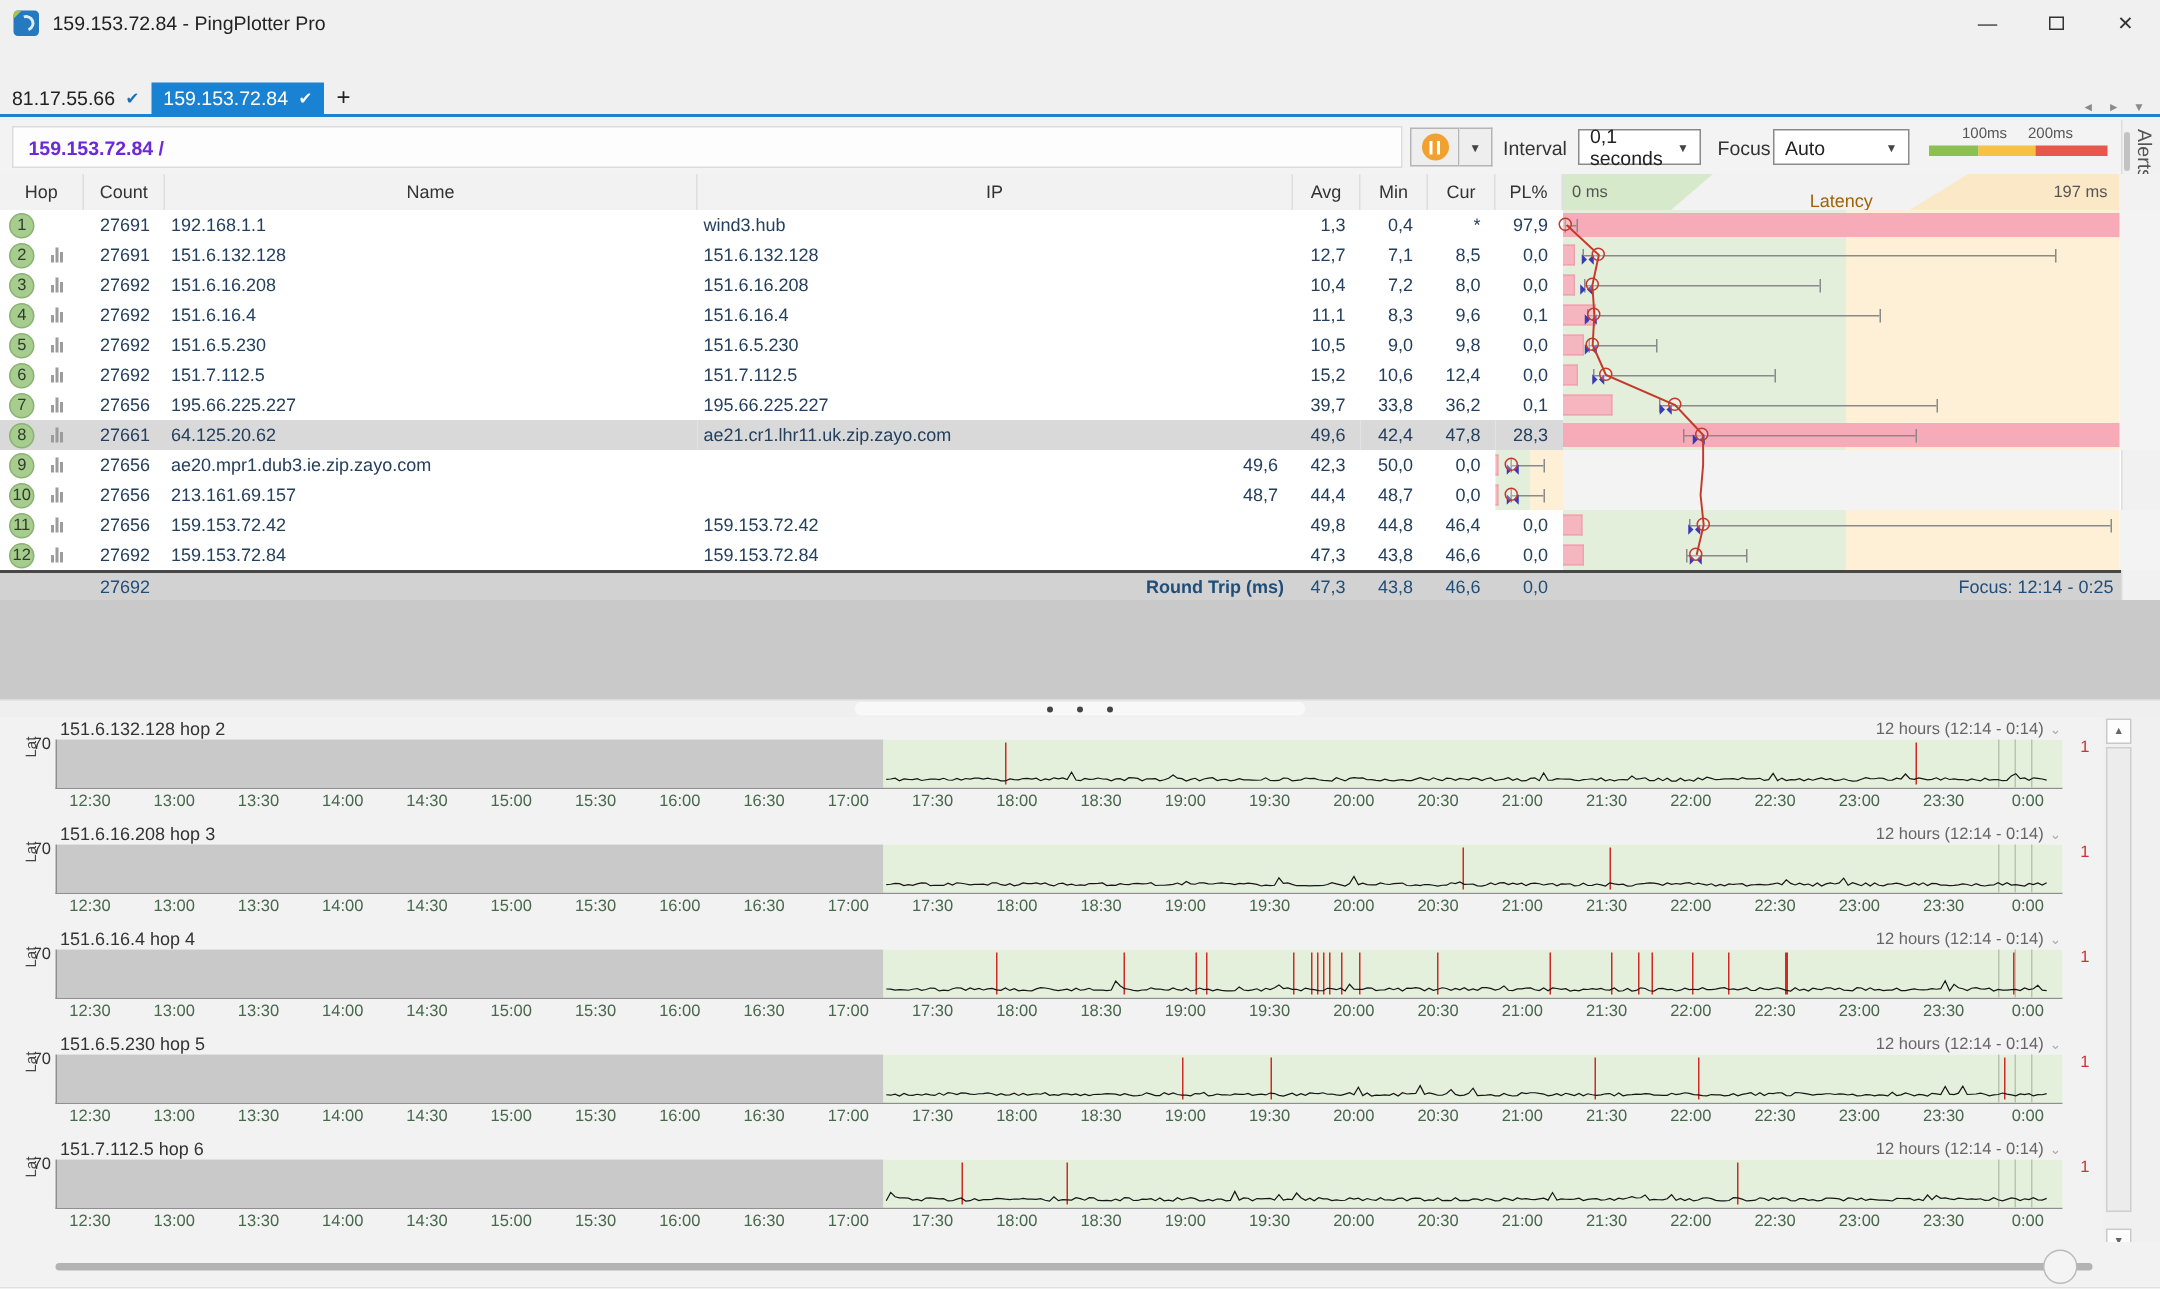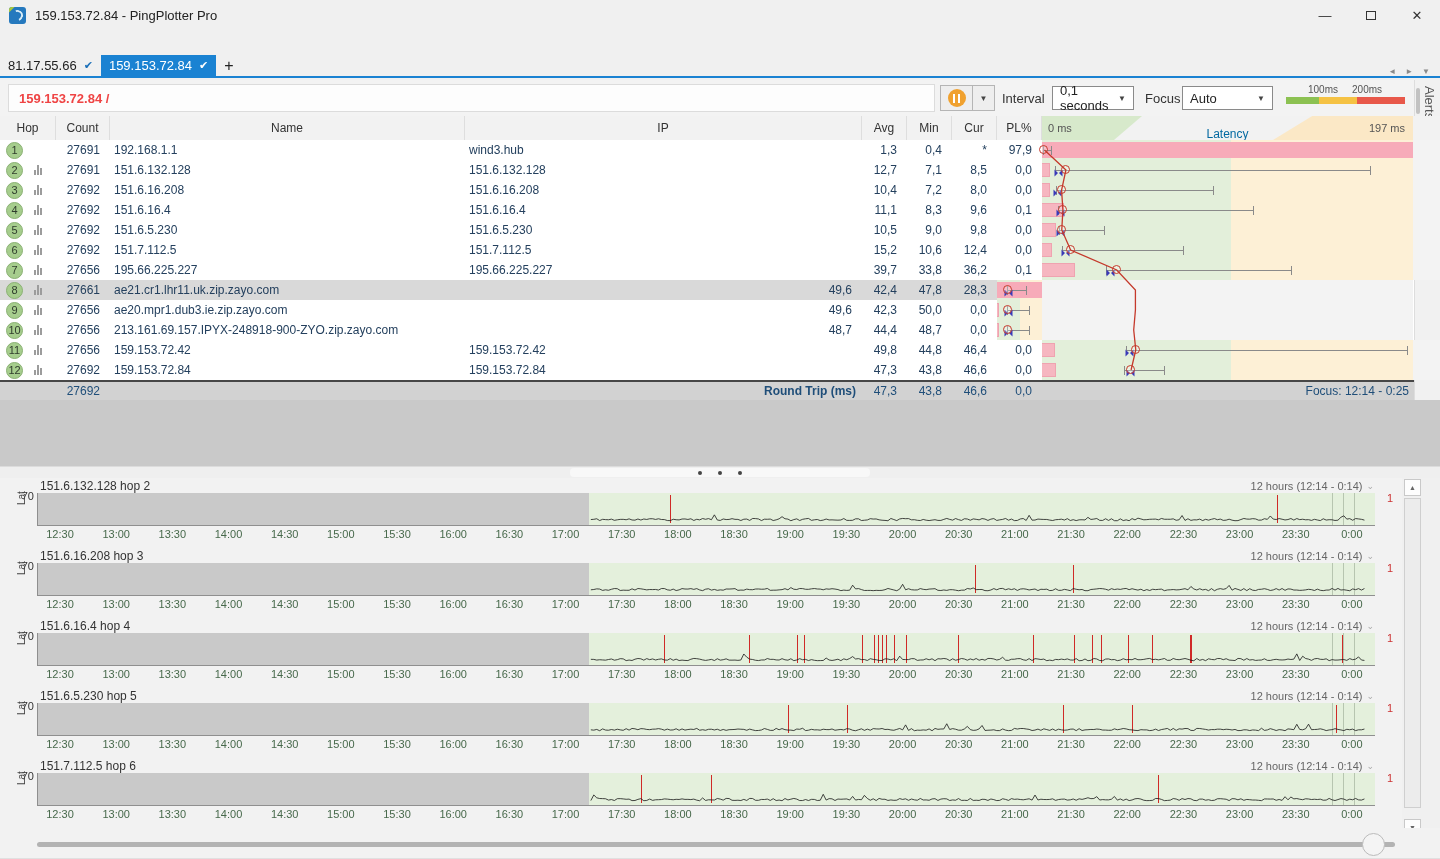"159.153.72.84 /" #targettext { color: #ef4444 -> #6d28d9 }
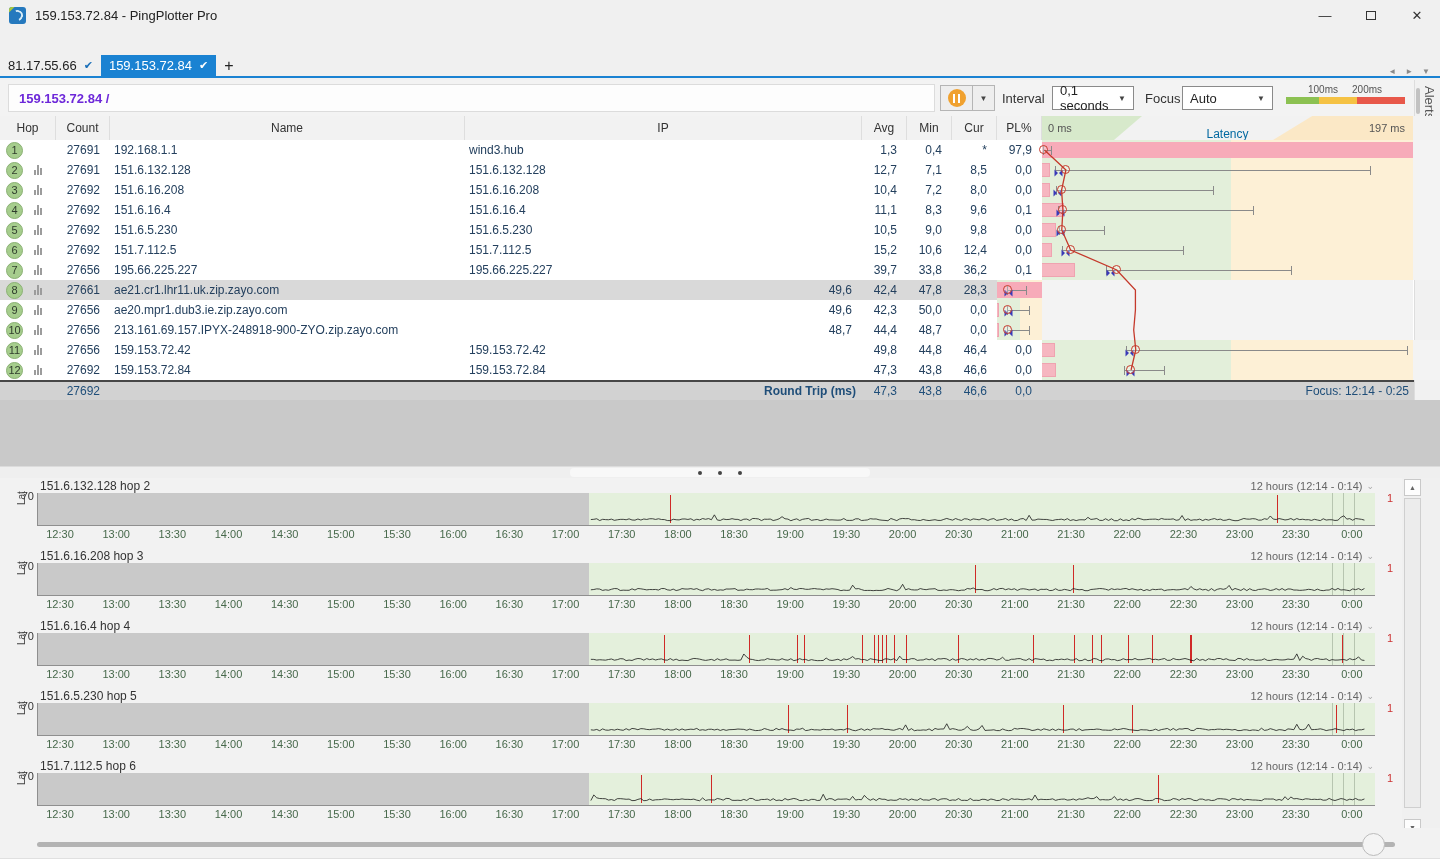"Latency" .lat-title { color: #0369a1 -> #a16207 }
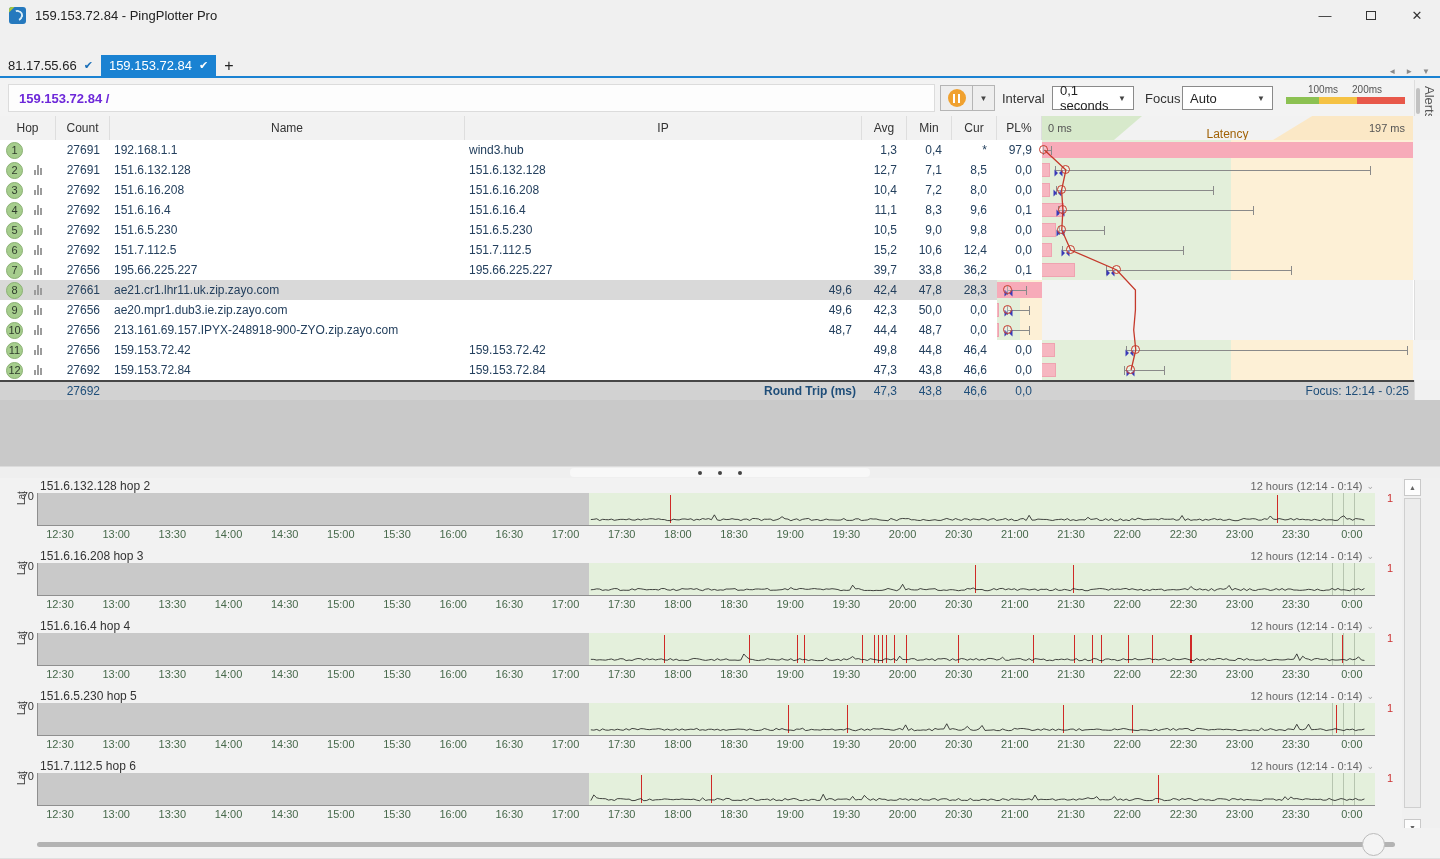"64.125.20.62" div.ipcell { html: none -> <div>64.125.20.62</div> }
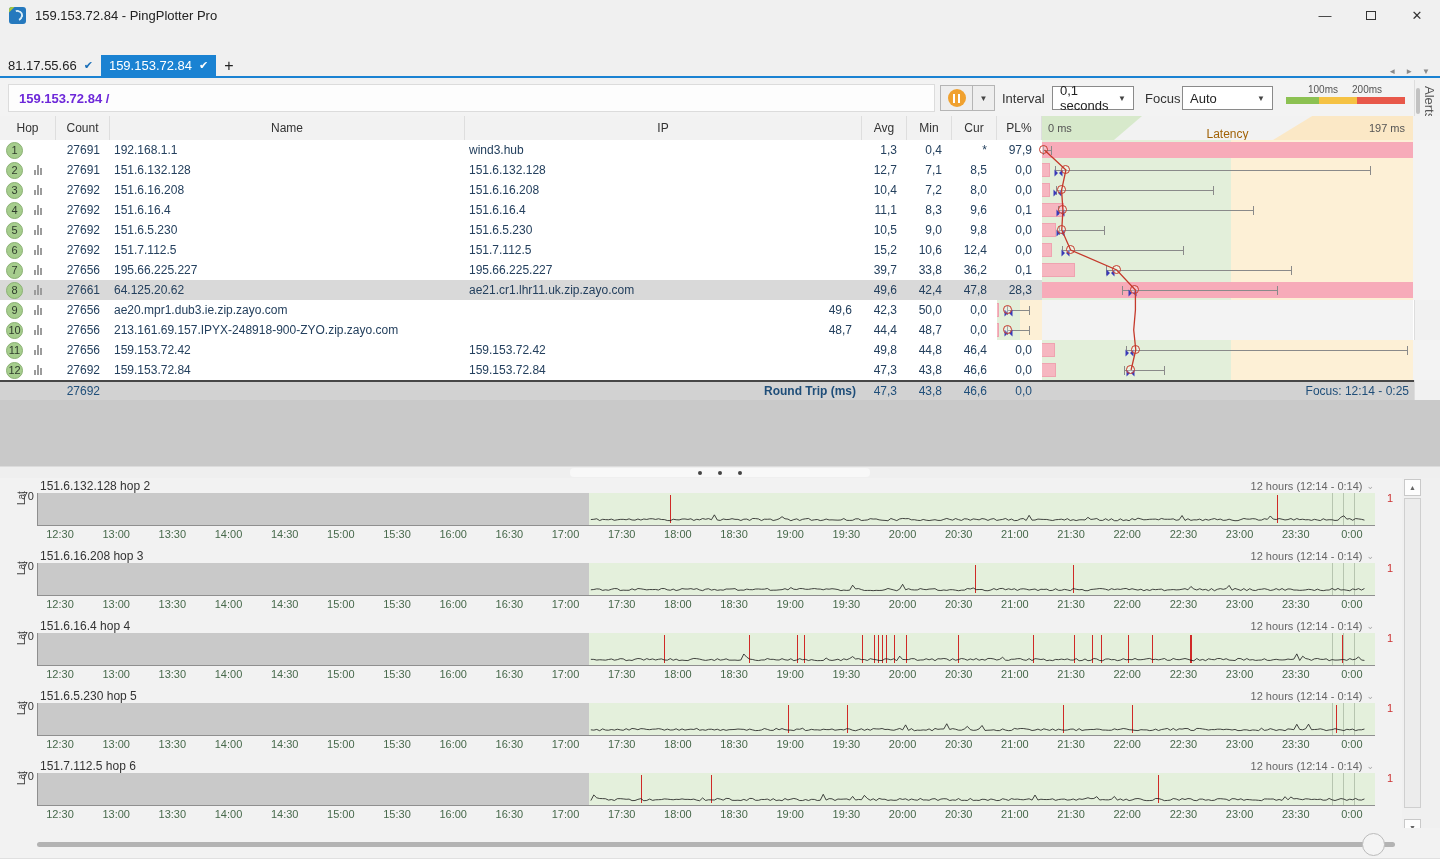"213.161.69.157" div.ipcell { html: none -> <div>213.161.69.157</div> }
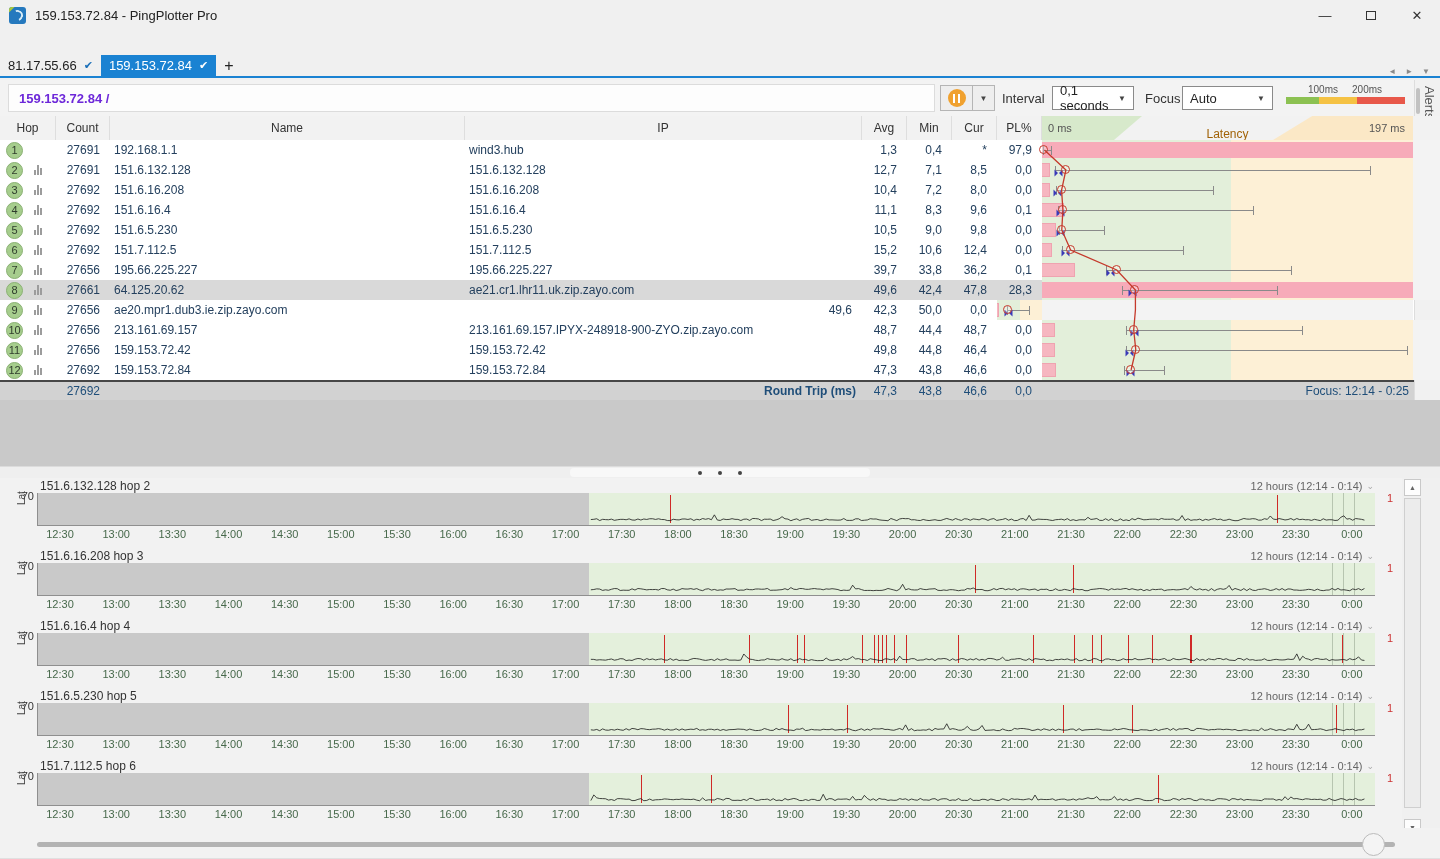"213.161.69.157.IPYX-248918-900-ZYO.zip.z" div.namecell { html: <div>213.161.69.157.IPYX-248918-900-ZYO.zip.zayo.com</div> -> none }
